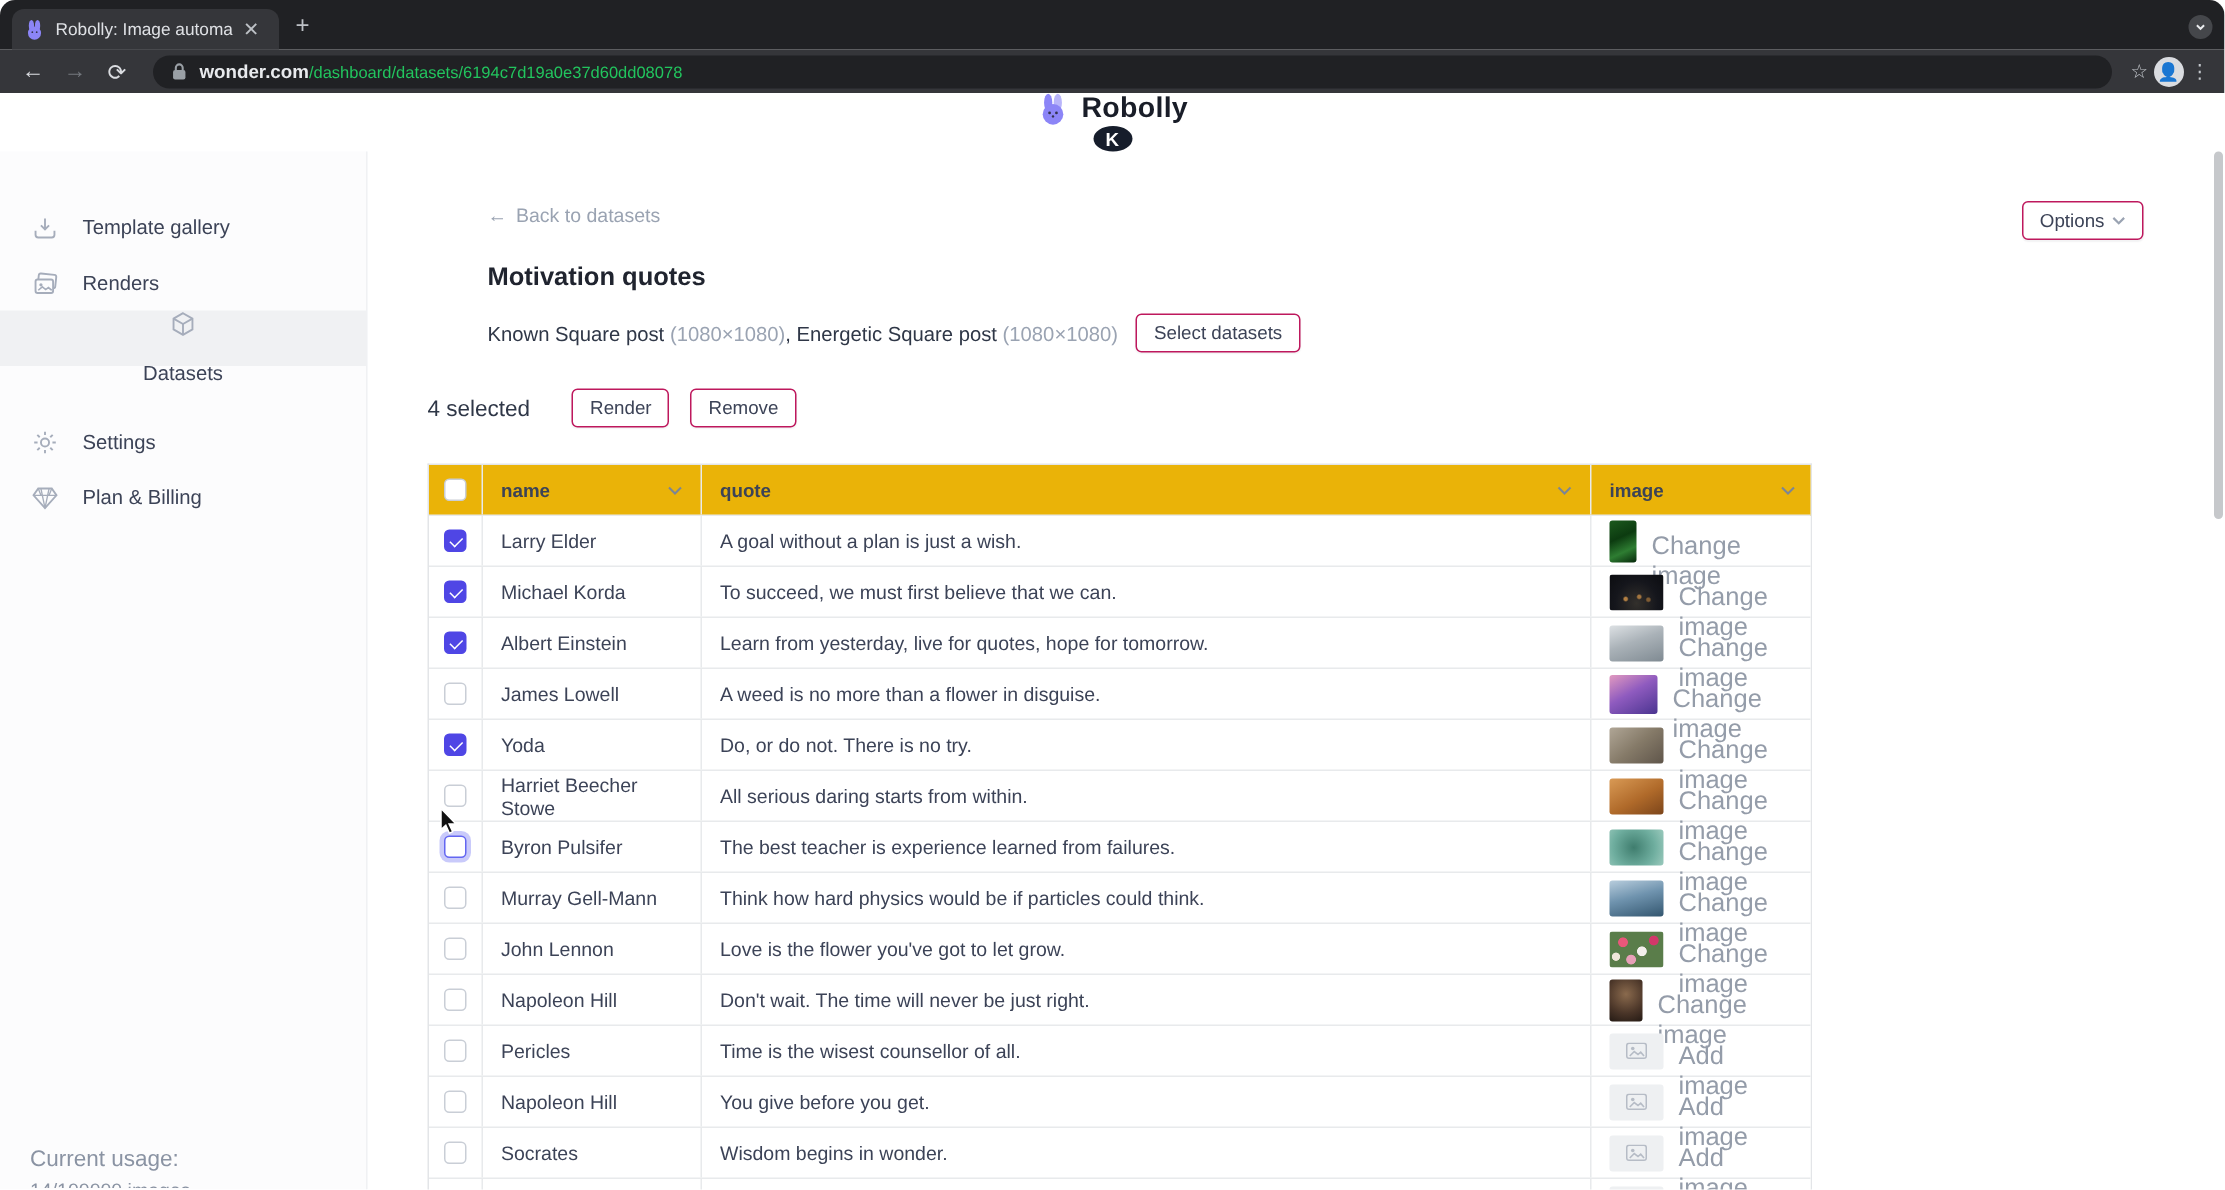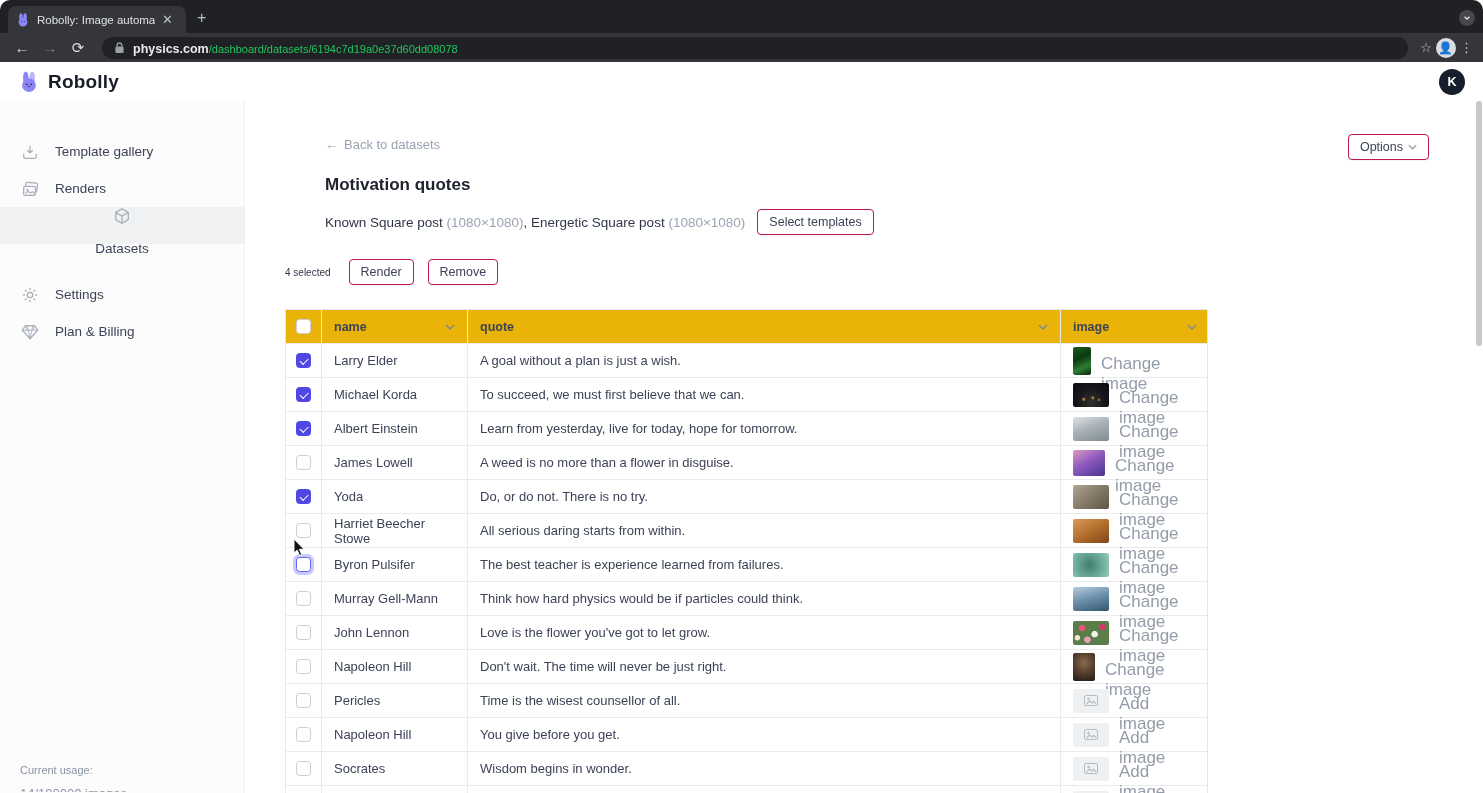"physics.com" span.url-domain { text: physics.com -> wonder.com }
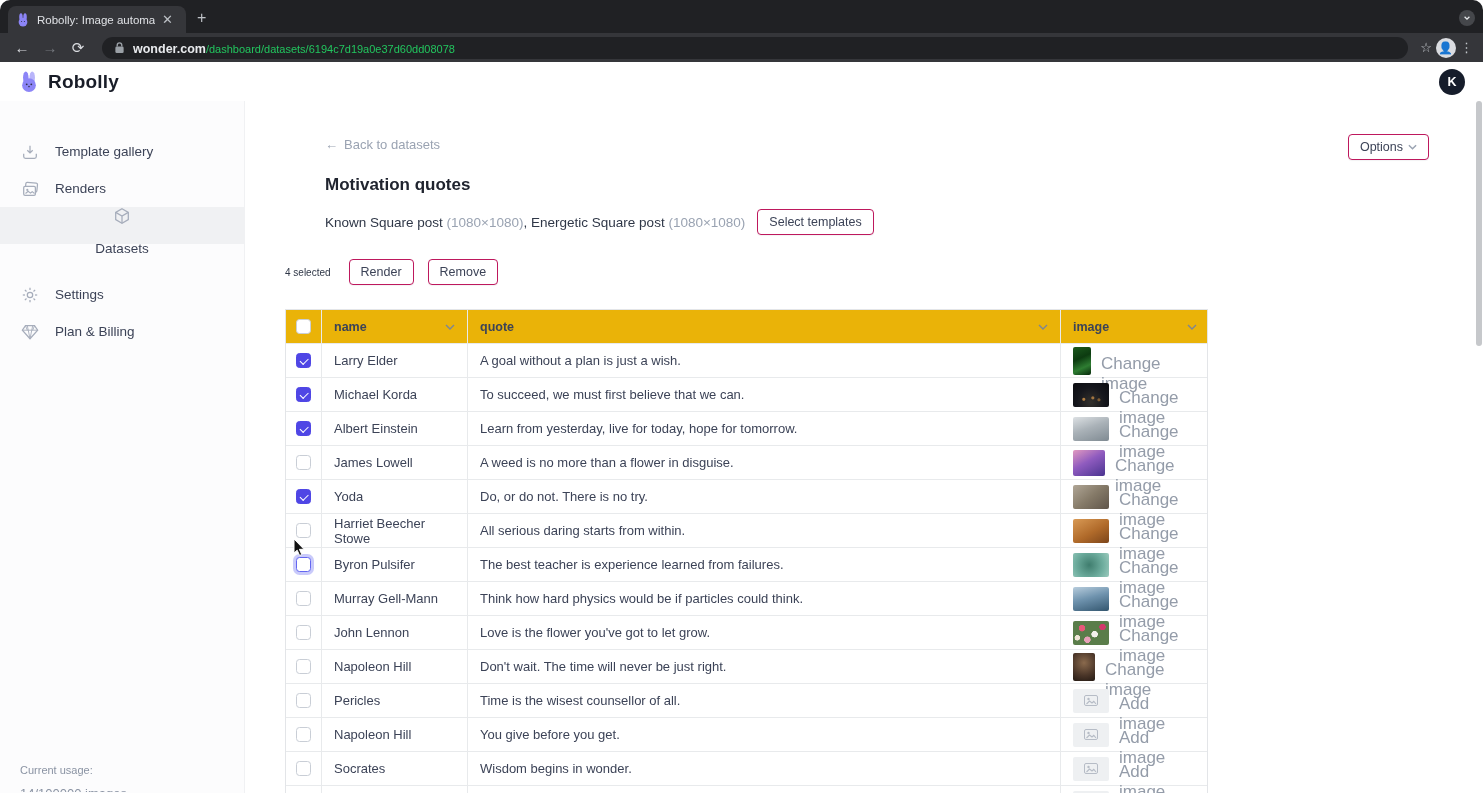"Robolly" .appheader { flex-direction: none -> column }
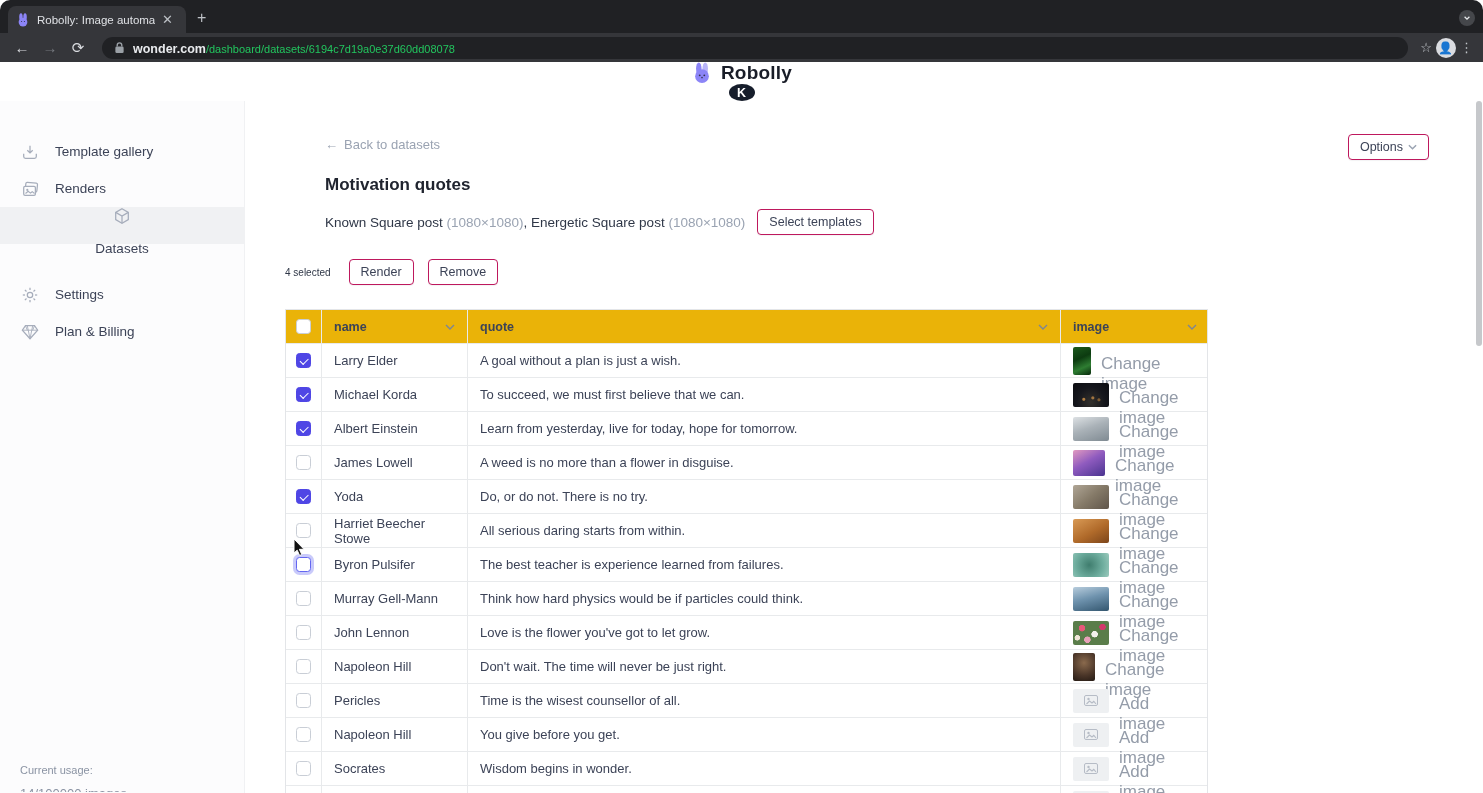"Select templates" button.btn { text: templates -> datasets }
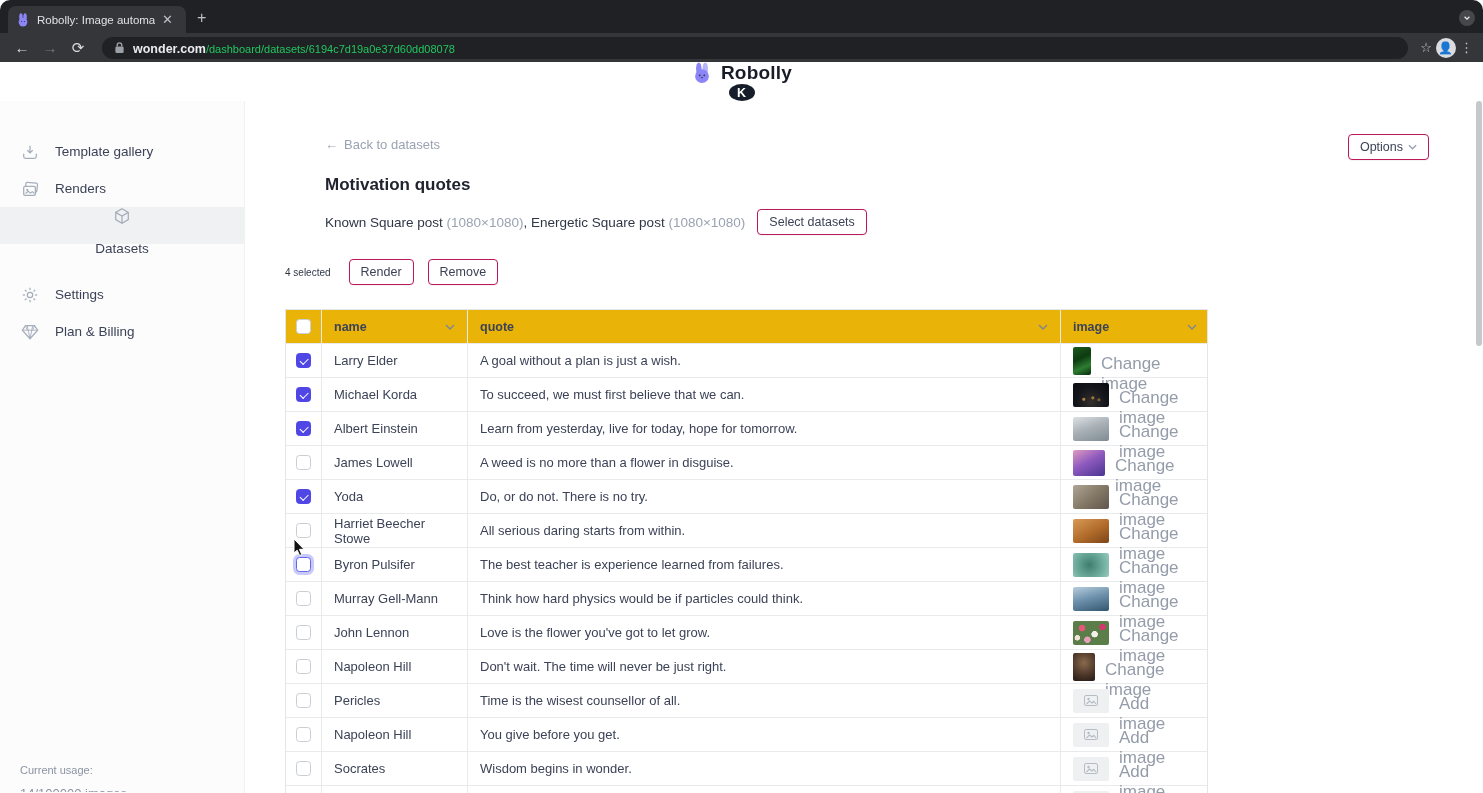"4 selected" .sel-count { font-size: 10px -> 15px; margin-right: 4px -> 14px }
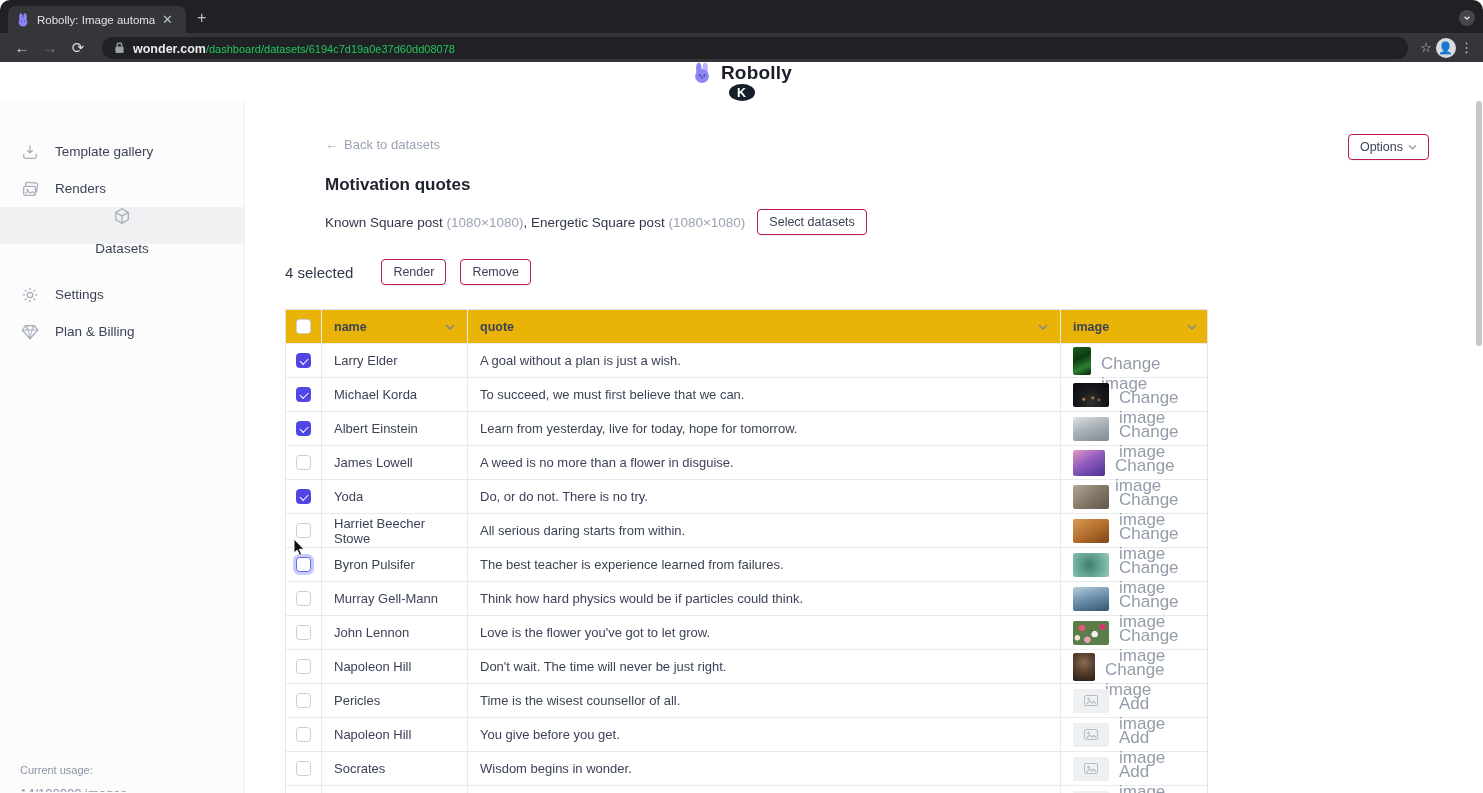"Learn from yesterday, live for" span { text: today -> quotes }
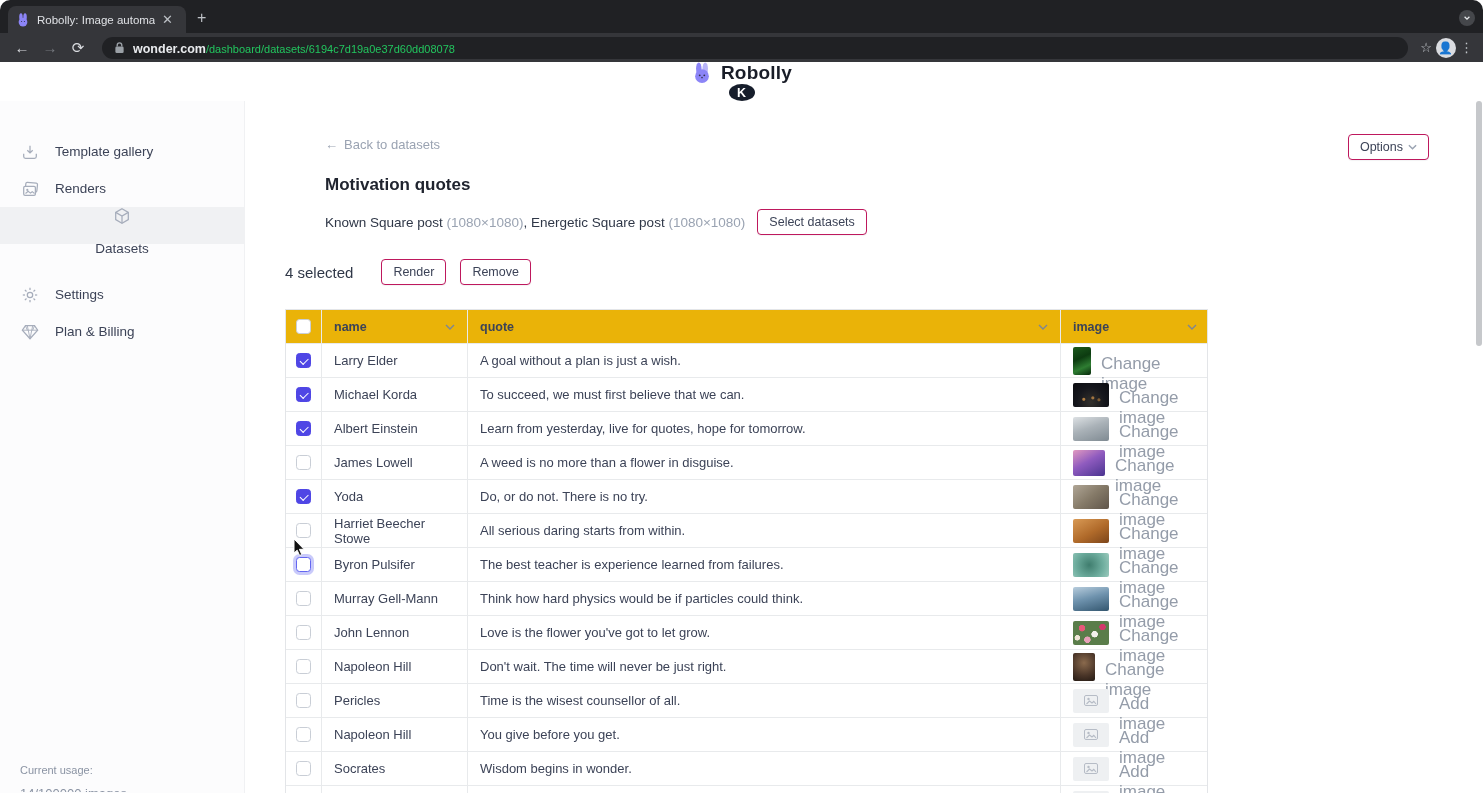"Current usage:" .usage { font-size: 11px -> 15px }
